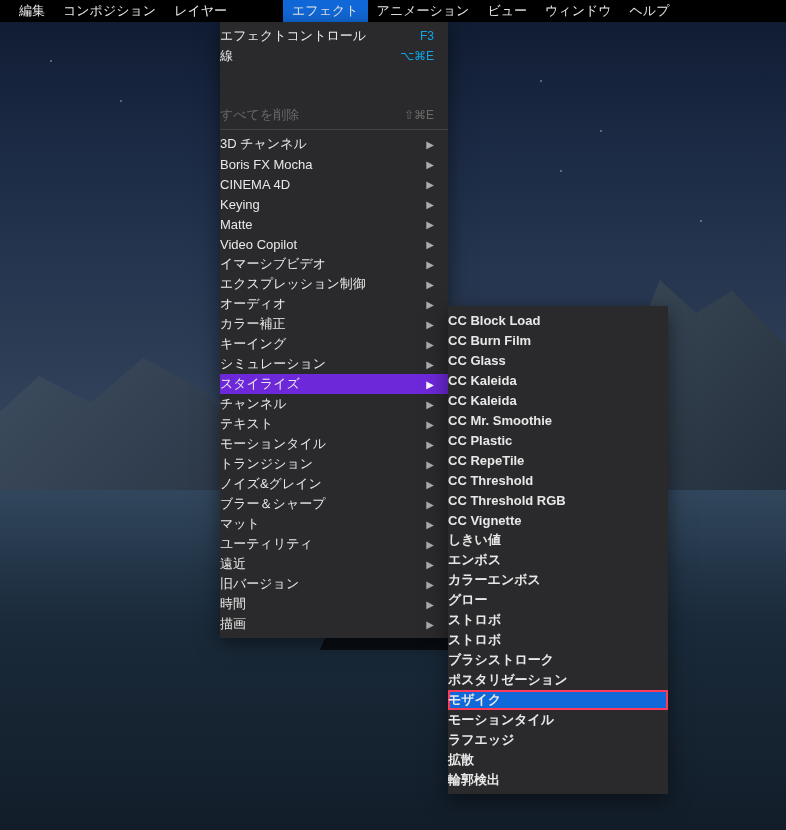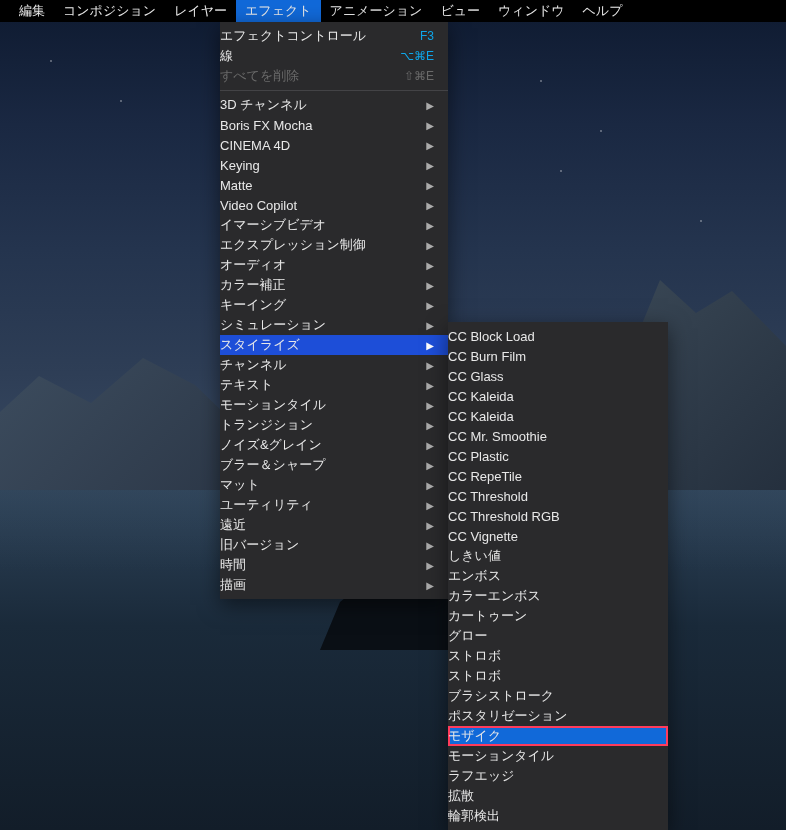"エフェクト" .menubar-item.active { margin-left: none -> 47px }
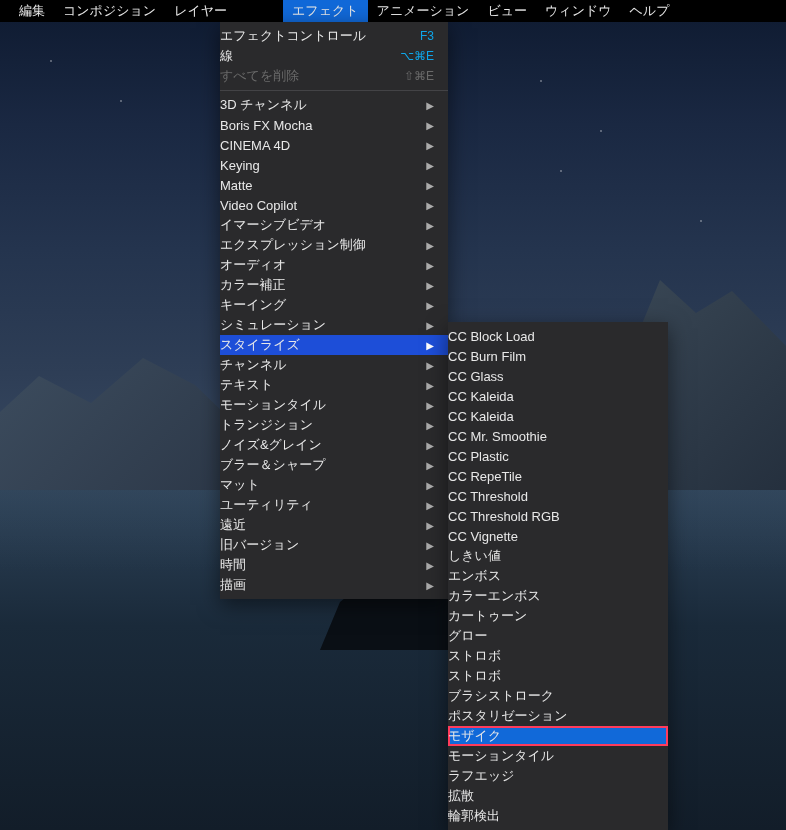"すべてを削除" .menu-item.disabled { margin-top: none -> 39px }
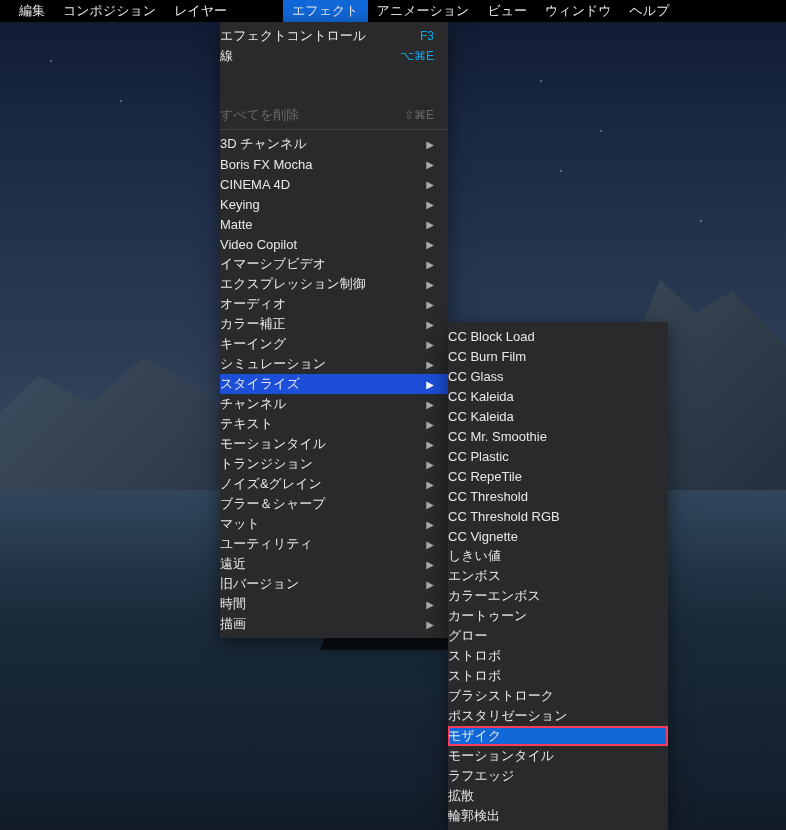"CC Block Load" .dropdown.sub { font-weight: none -> bold; top: 322px -> 306px }
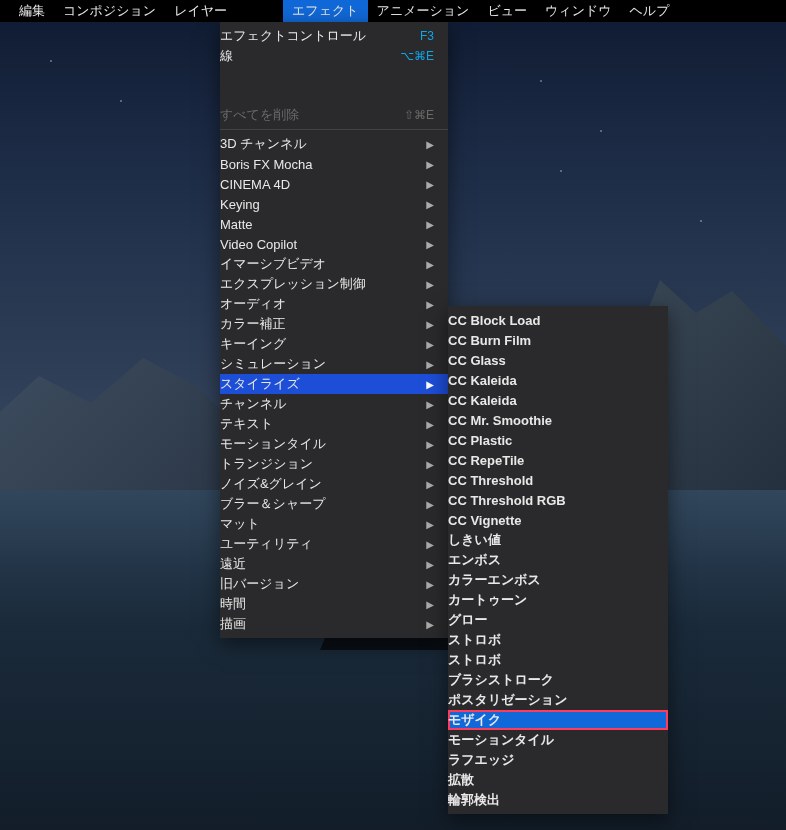"スタイライズ" .menu-item.highlighted { background: #1d4ed8 -> #6d28d9 }
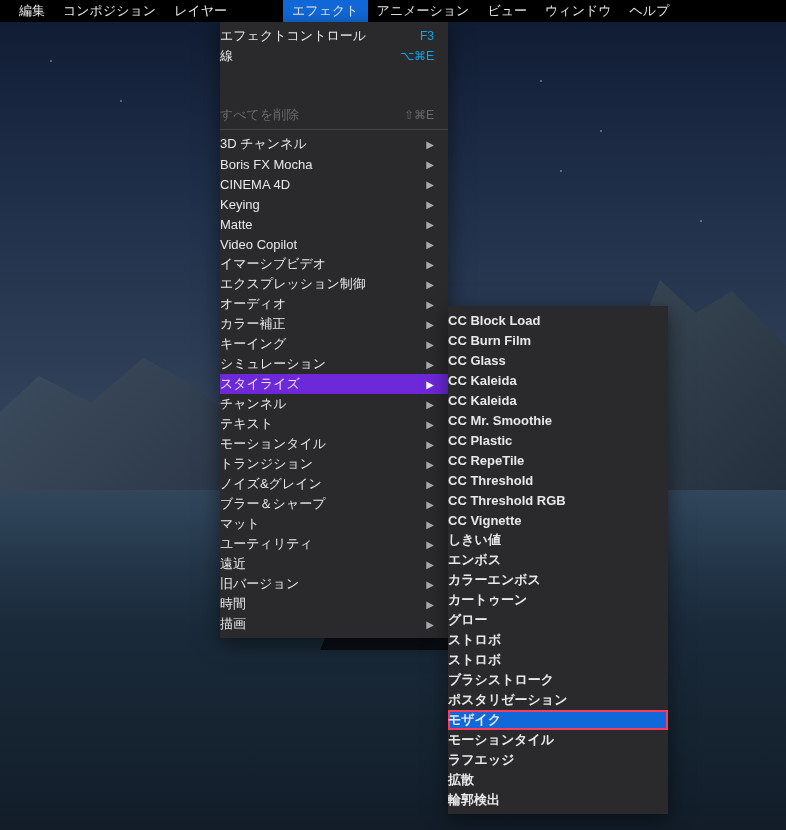"カートゥーン" div.menu-item { html: <div> <span>カートゥーン</span> </div> -> none }
